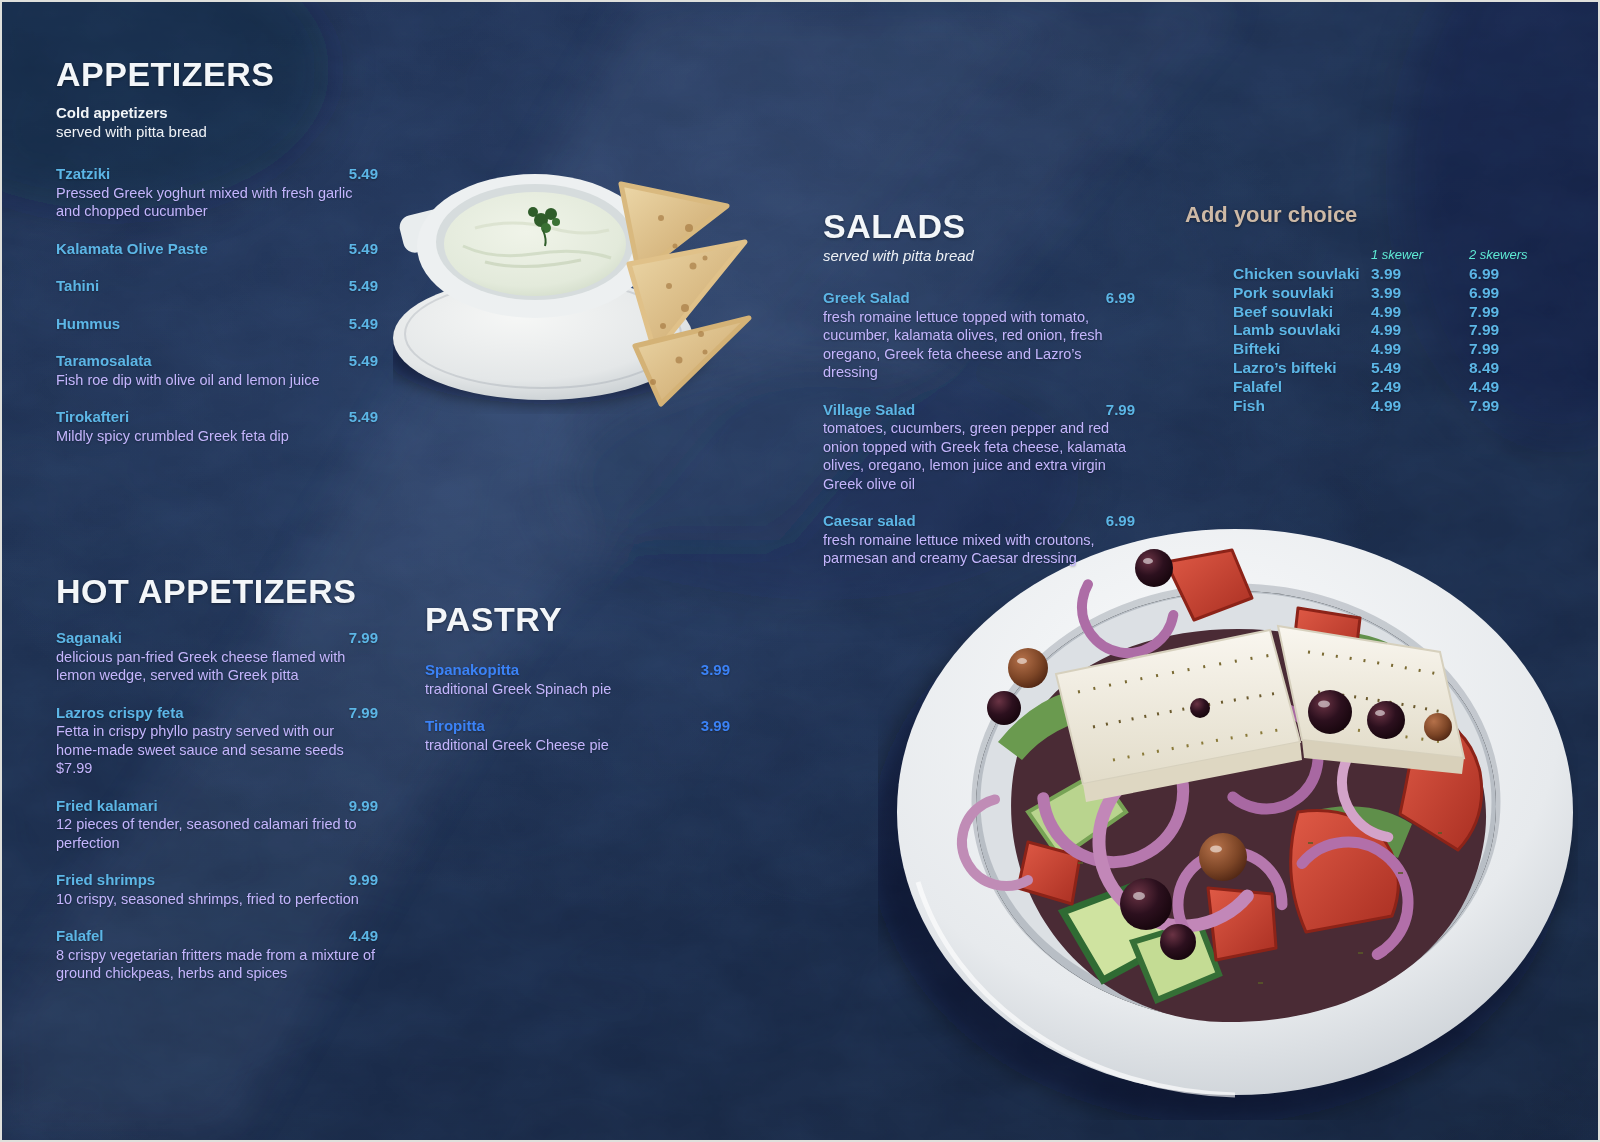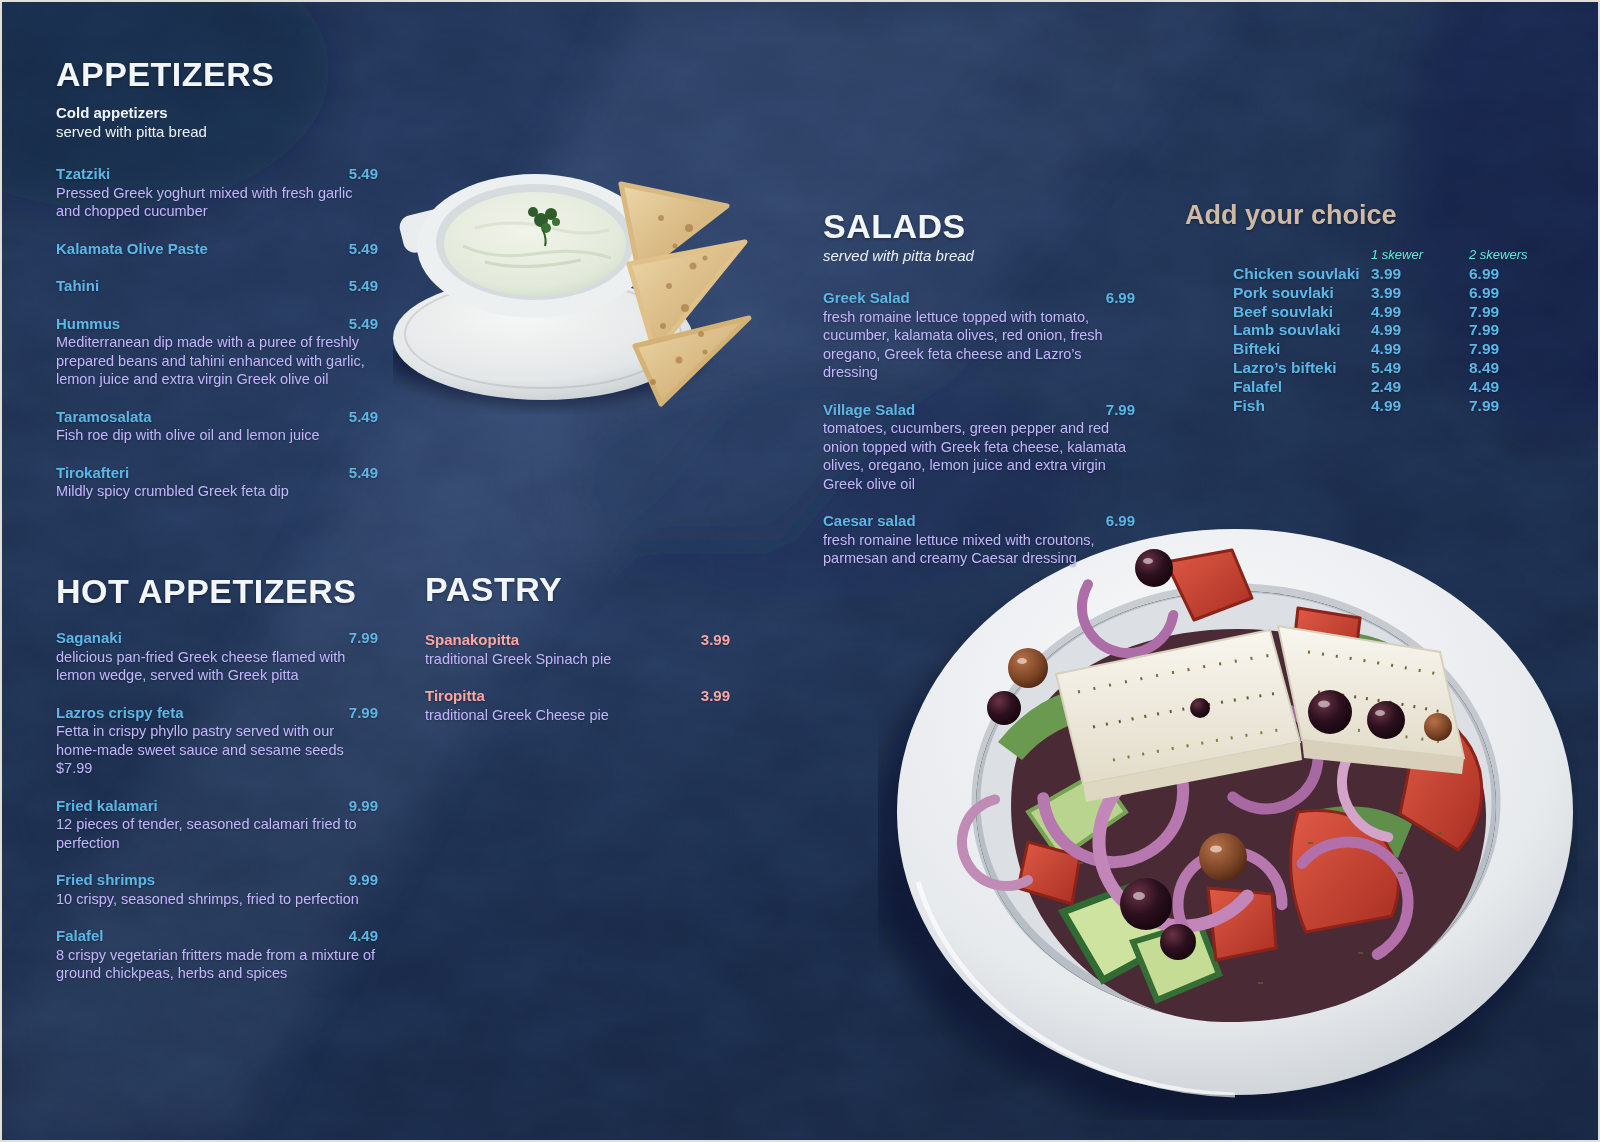"Add your choice" .choice-title { font-size: 27px -> 22px }
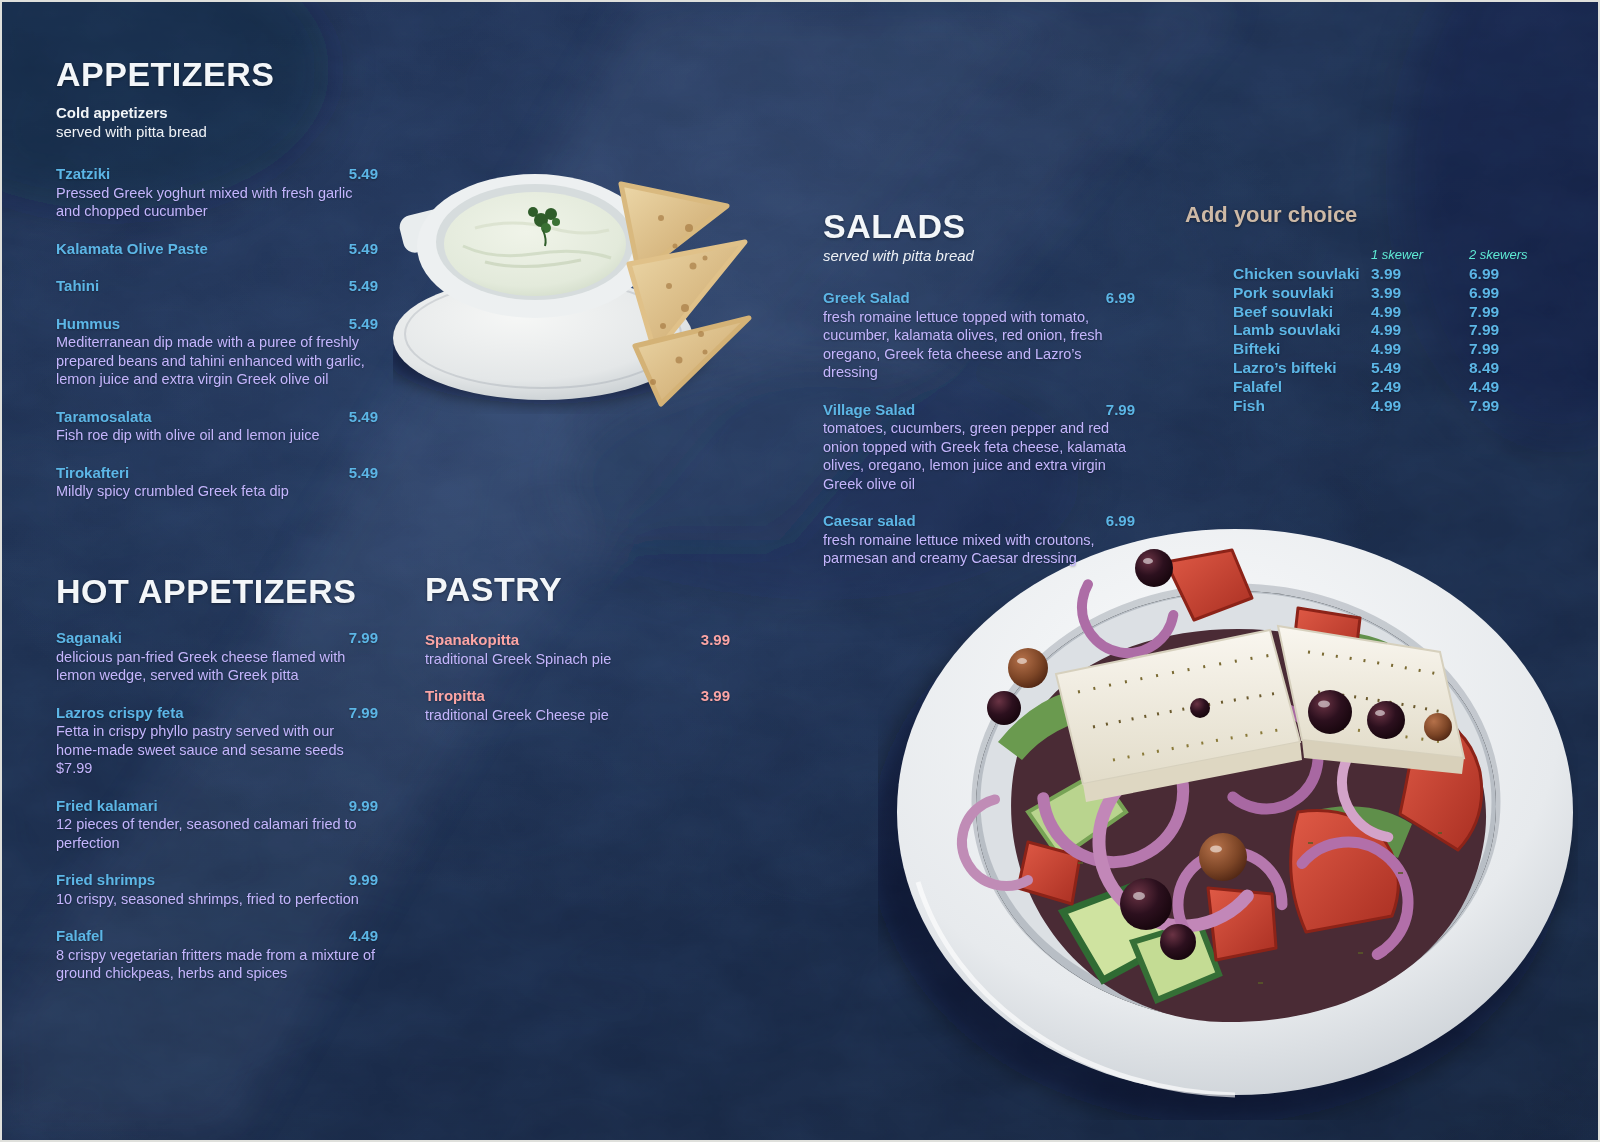"Mediterranean dip made with a" div.idesc { html: <div>Mediterranean dip made with a puree of freshly prepared beans and tahini enhanced with garlic, lemon juice and extra virgin Greek olive oil</div> -> none }
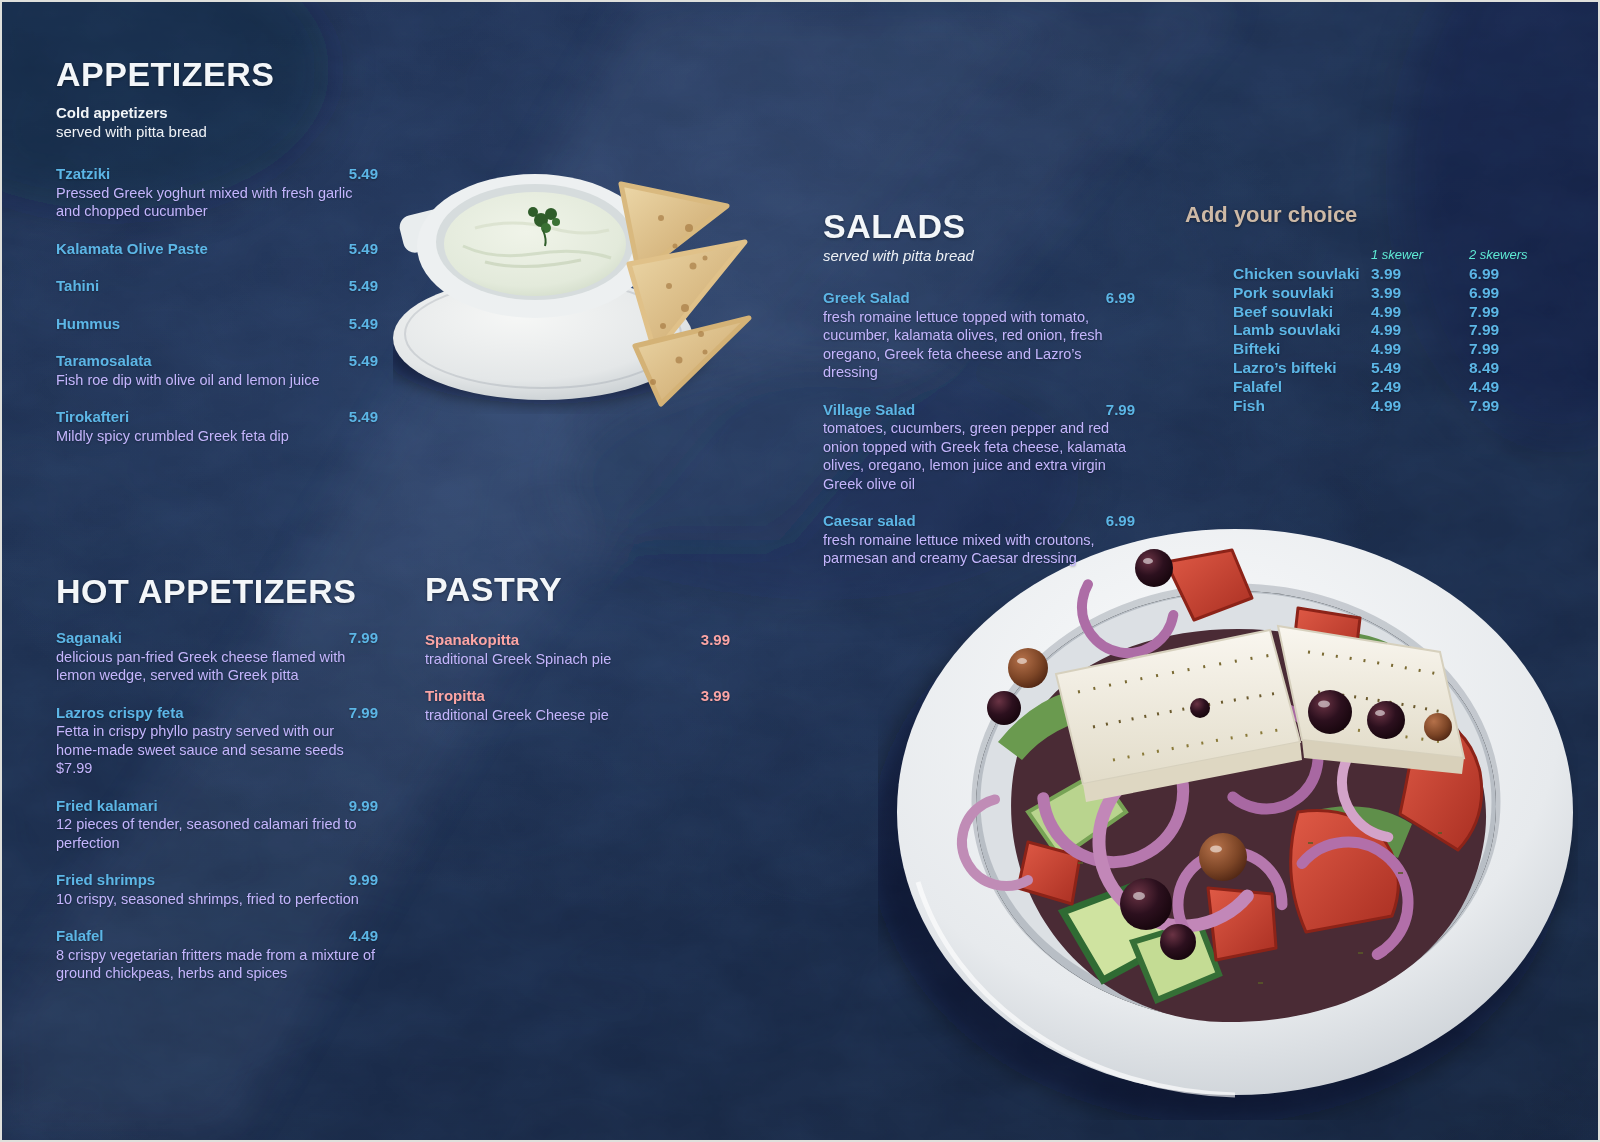"PASTRY" div.col { top: 559px -> 589px }
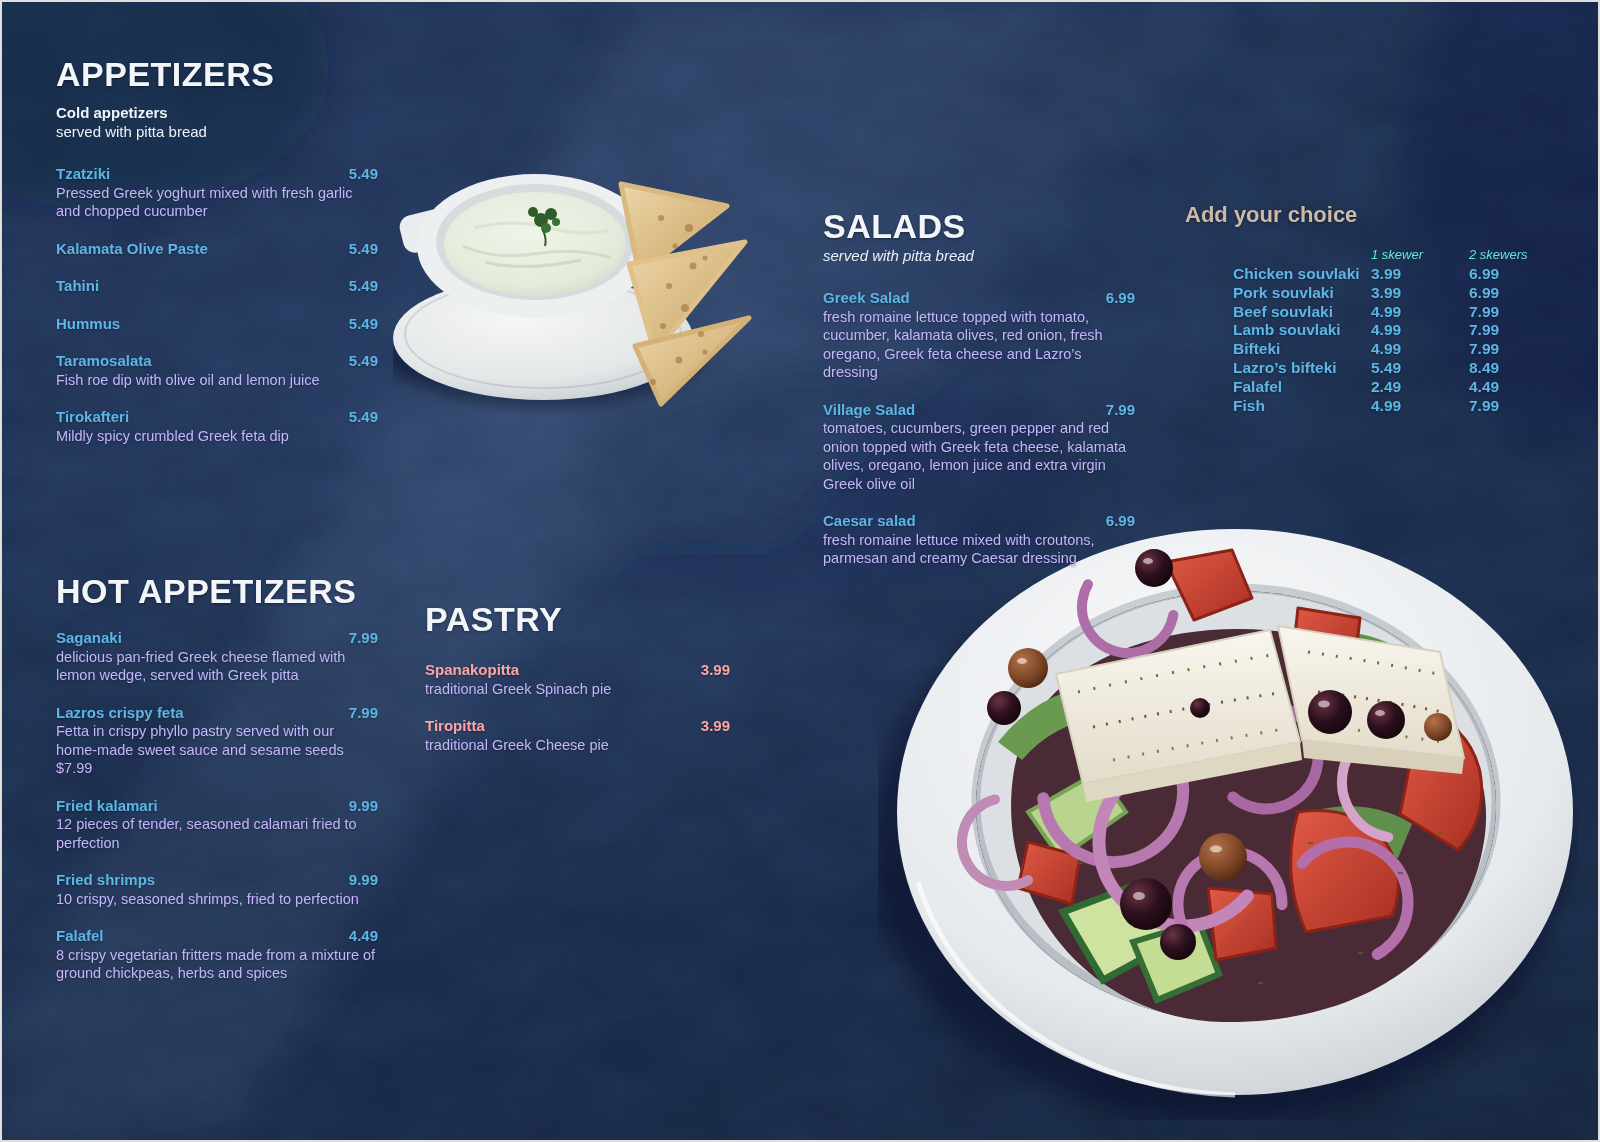"Spanakopitta" .pastry .iname,.pastry .iprice { color: #fca5a5 -> #3b82f6 }
